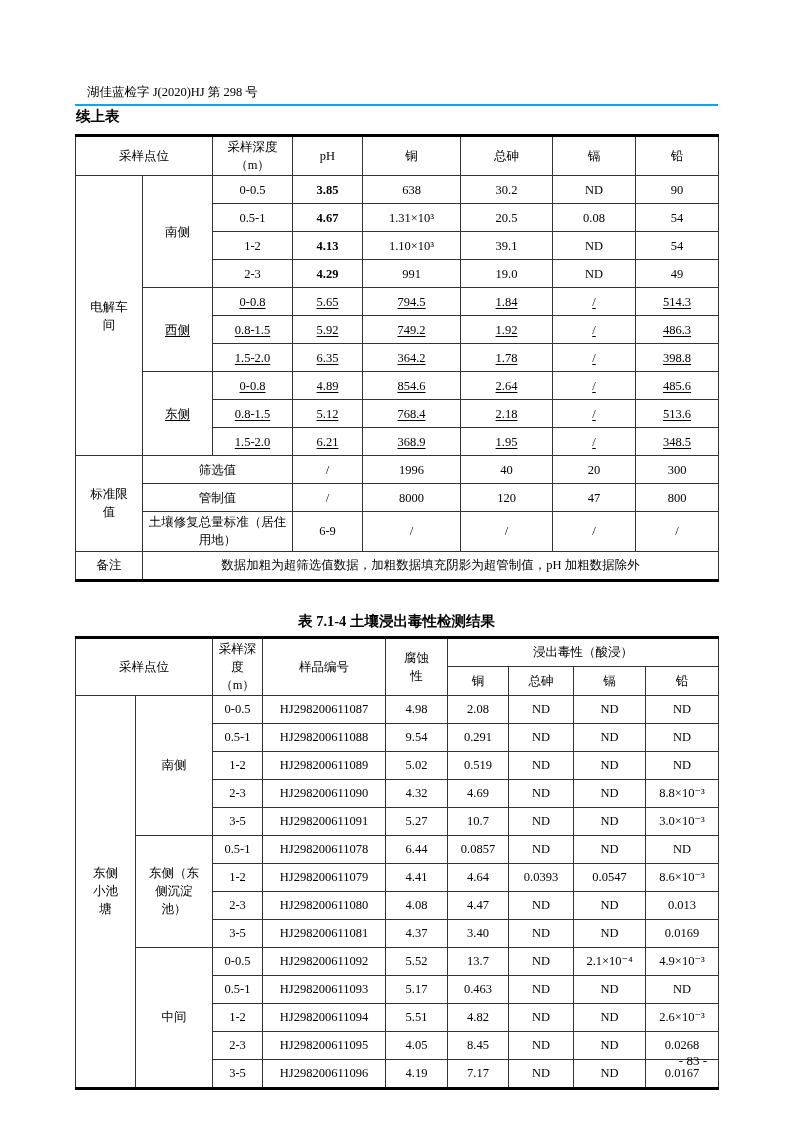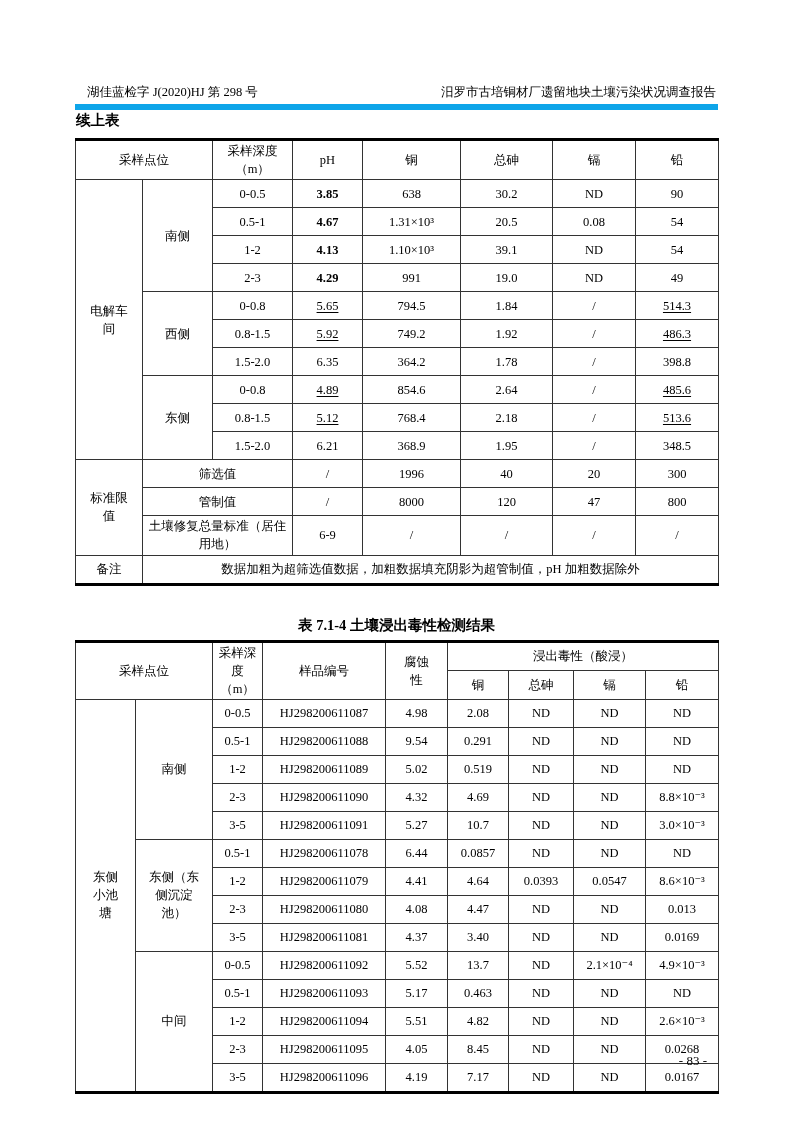"湖佳蓝检字 J(2020)HJ 第 298 号" .page-header { border-bottom: 6px solid #0ea5e9 -> 2px solid #0ea5e9 }
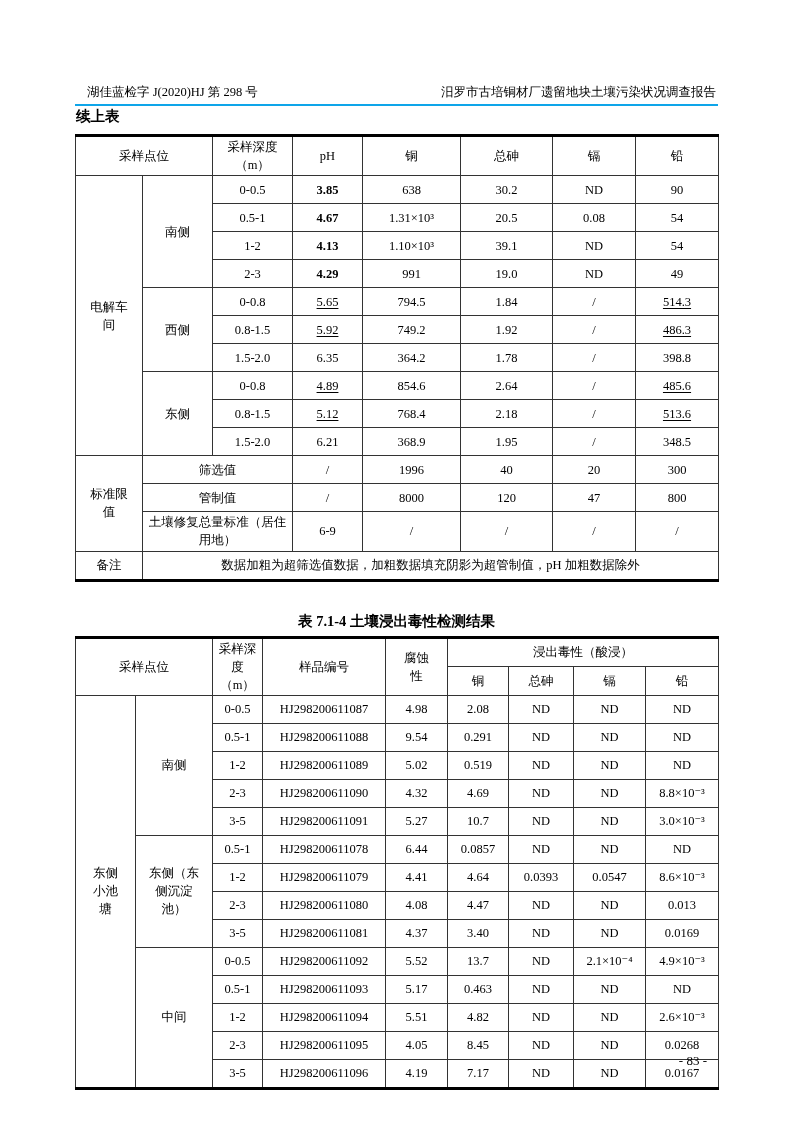"汨罗市古培铜材厂遗留地块土壤污染状况调查报告" span { html: <span>汨罗市古培铜材厂遗留地块土壤污染状况调查报告</span> -> none }
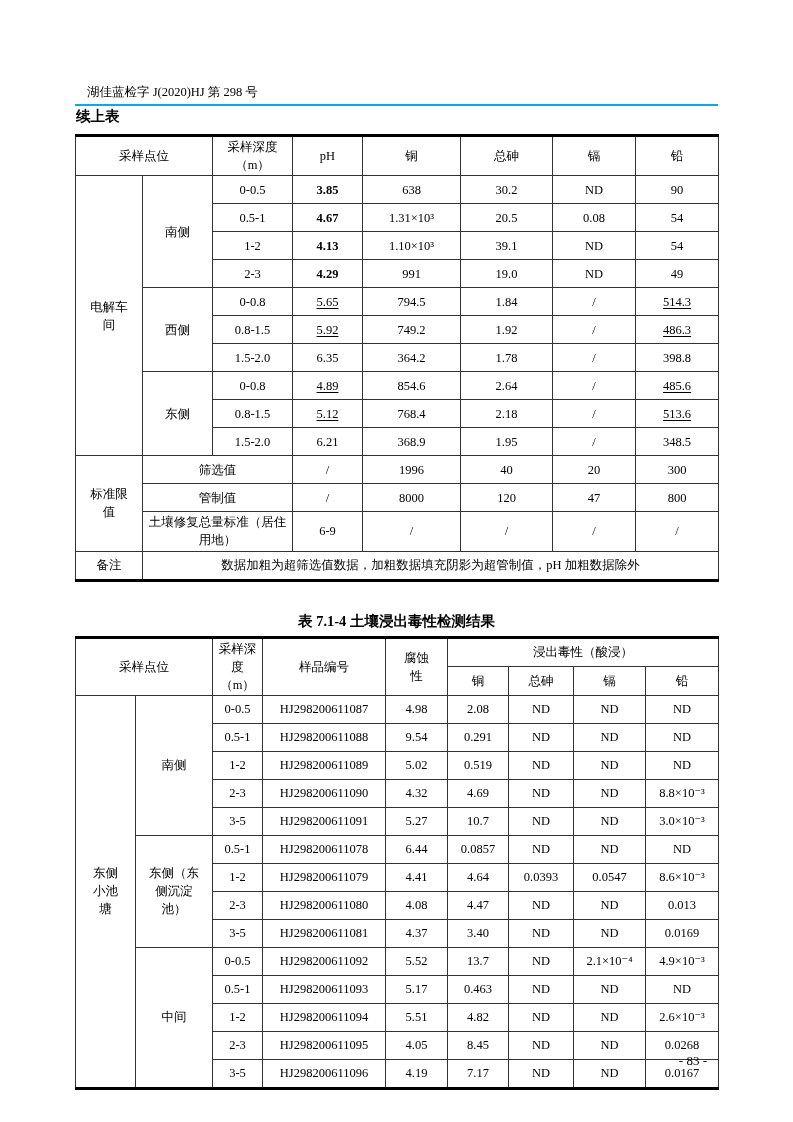"0-0.8" .u { text-decoration: none -> underline }
